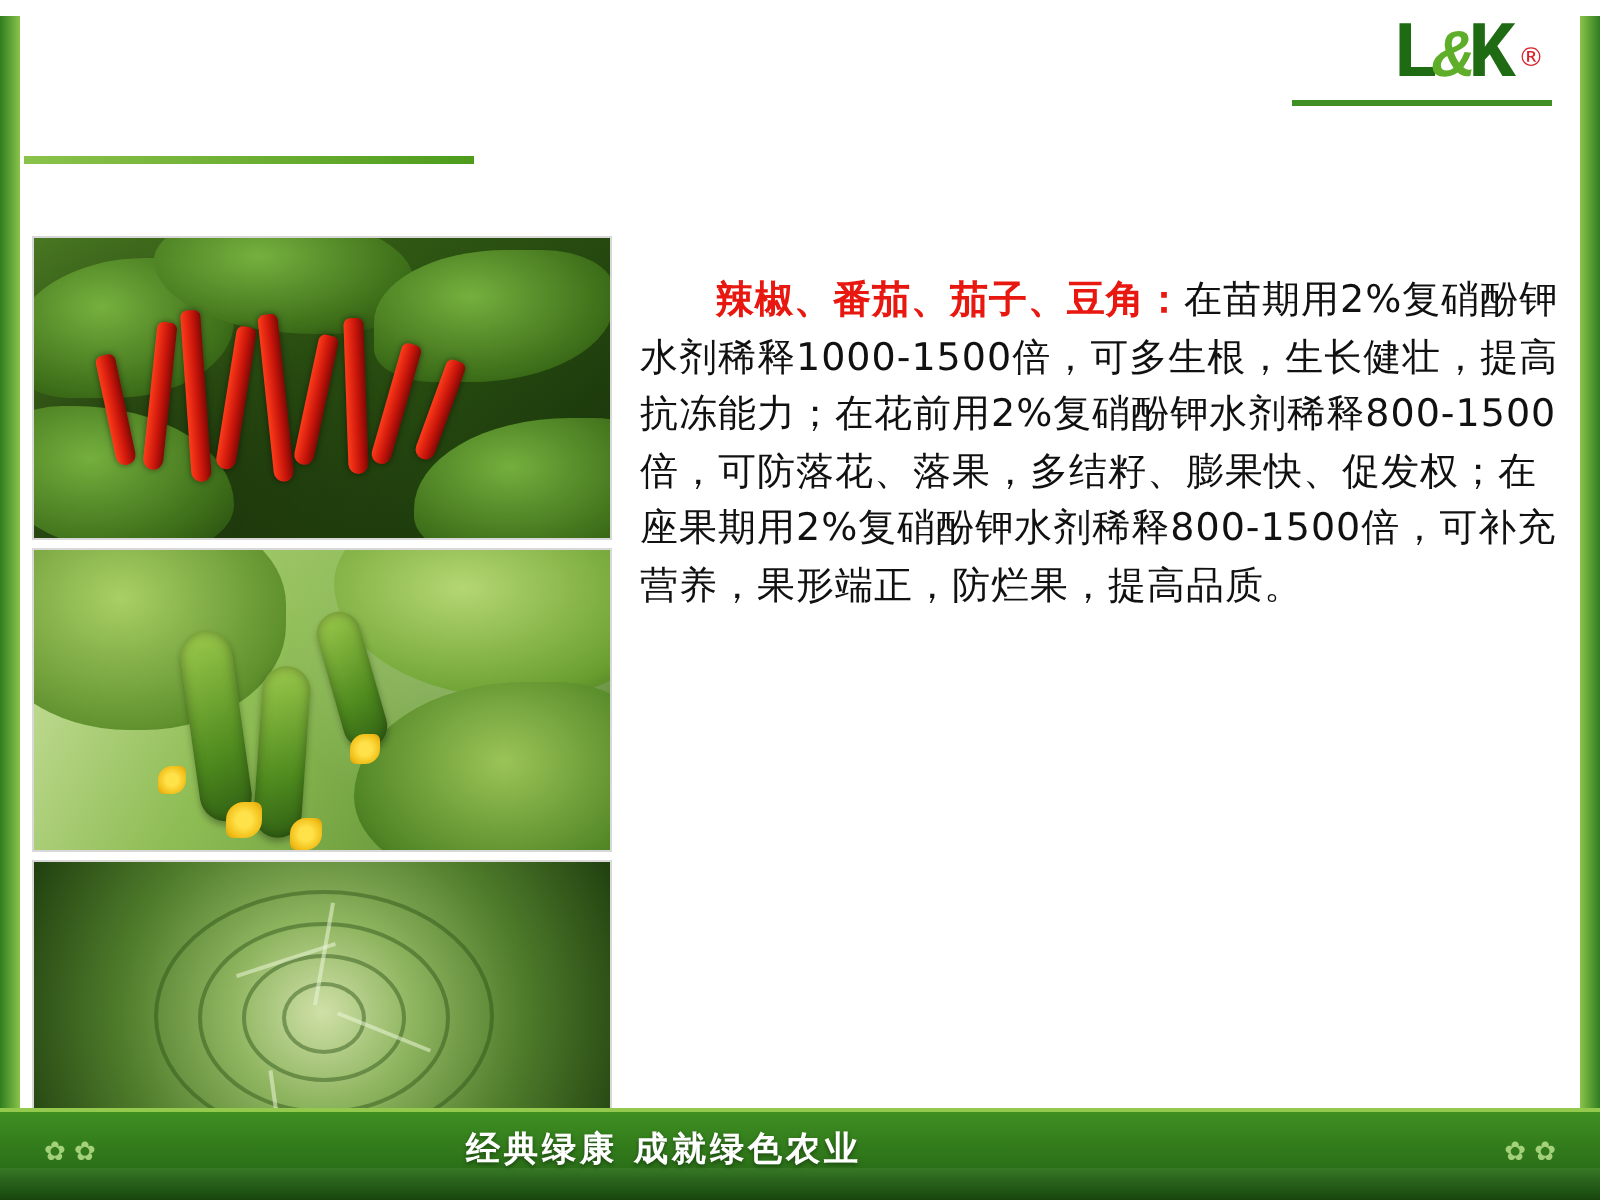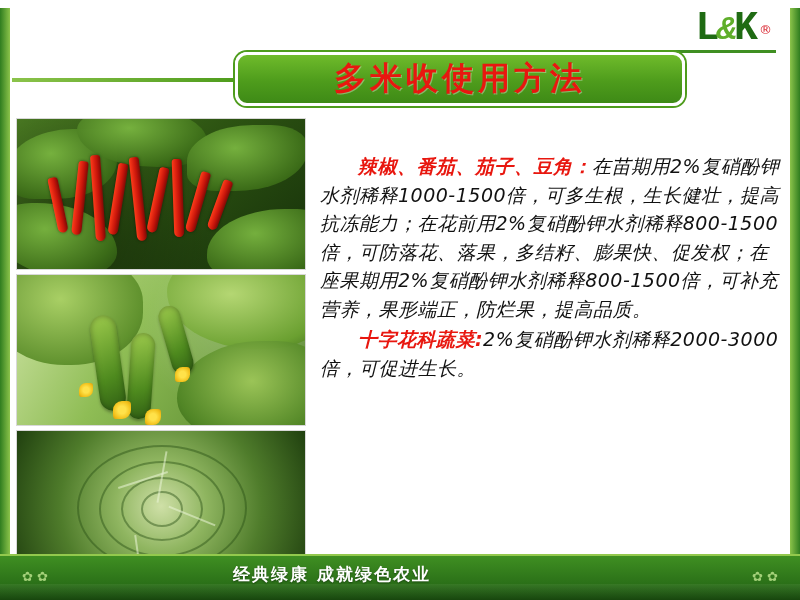"多米收使用方法" div.title-bar { html: <div> <span>多米收使用方法</span> </div> -> none }
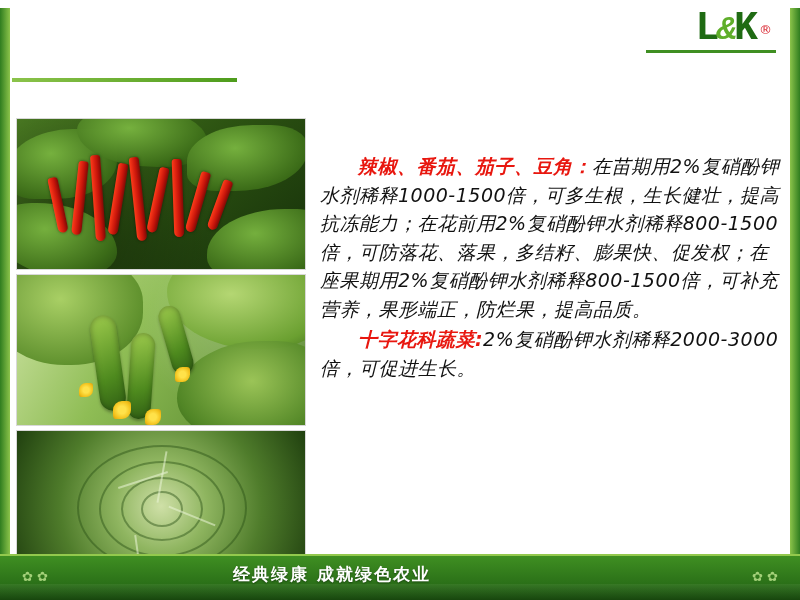"辣椒、番茄、茄子、豆角：在苗期用2%复硝酚钾水剂稀释1000-1500倍，可多生" .body-text { font-style: italic -> none; top: 152px -> 136px }
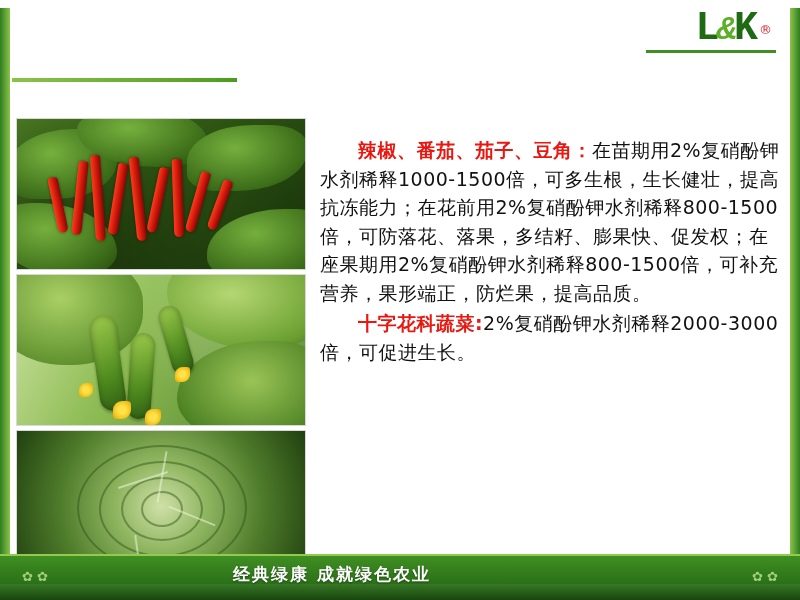"十字花科蔬菜:2%复硝酚钾水剂稀释2000-3000倍，可促进生长。" p.para { html: <p> <span>十字花科蔬菜:</span><span>2%复硝酚钾水剂稀释2000-3000倍，可促进生长。</span> </p> -> none }
